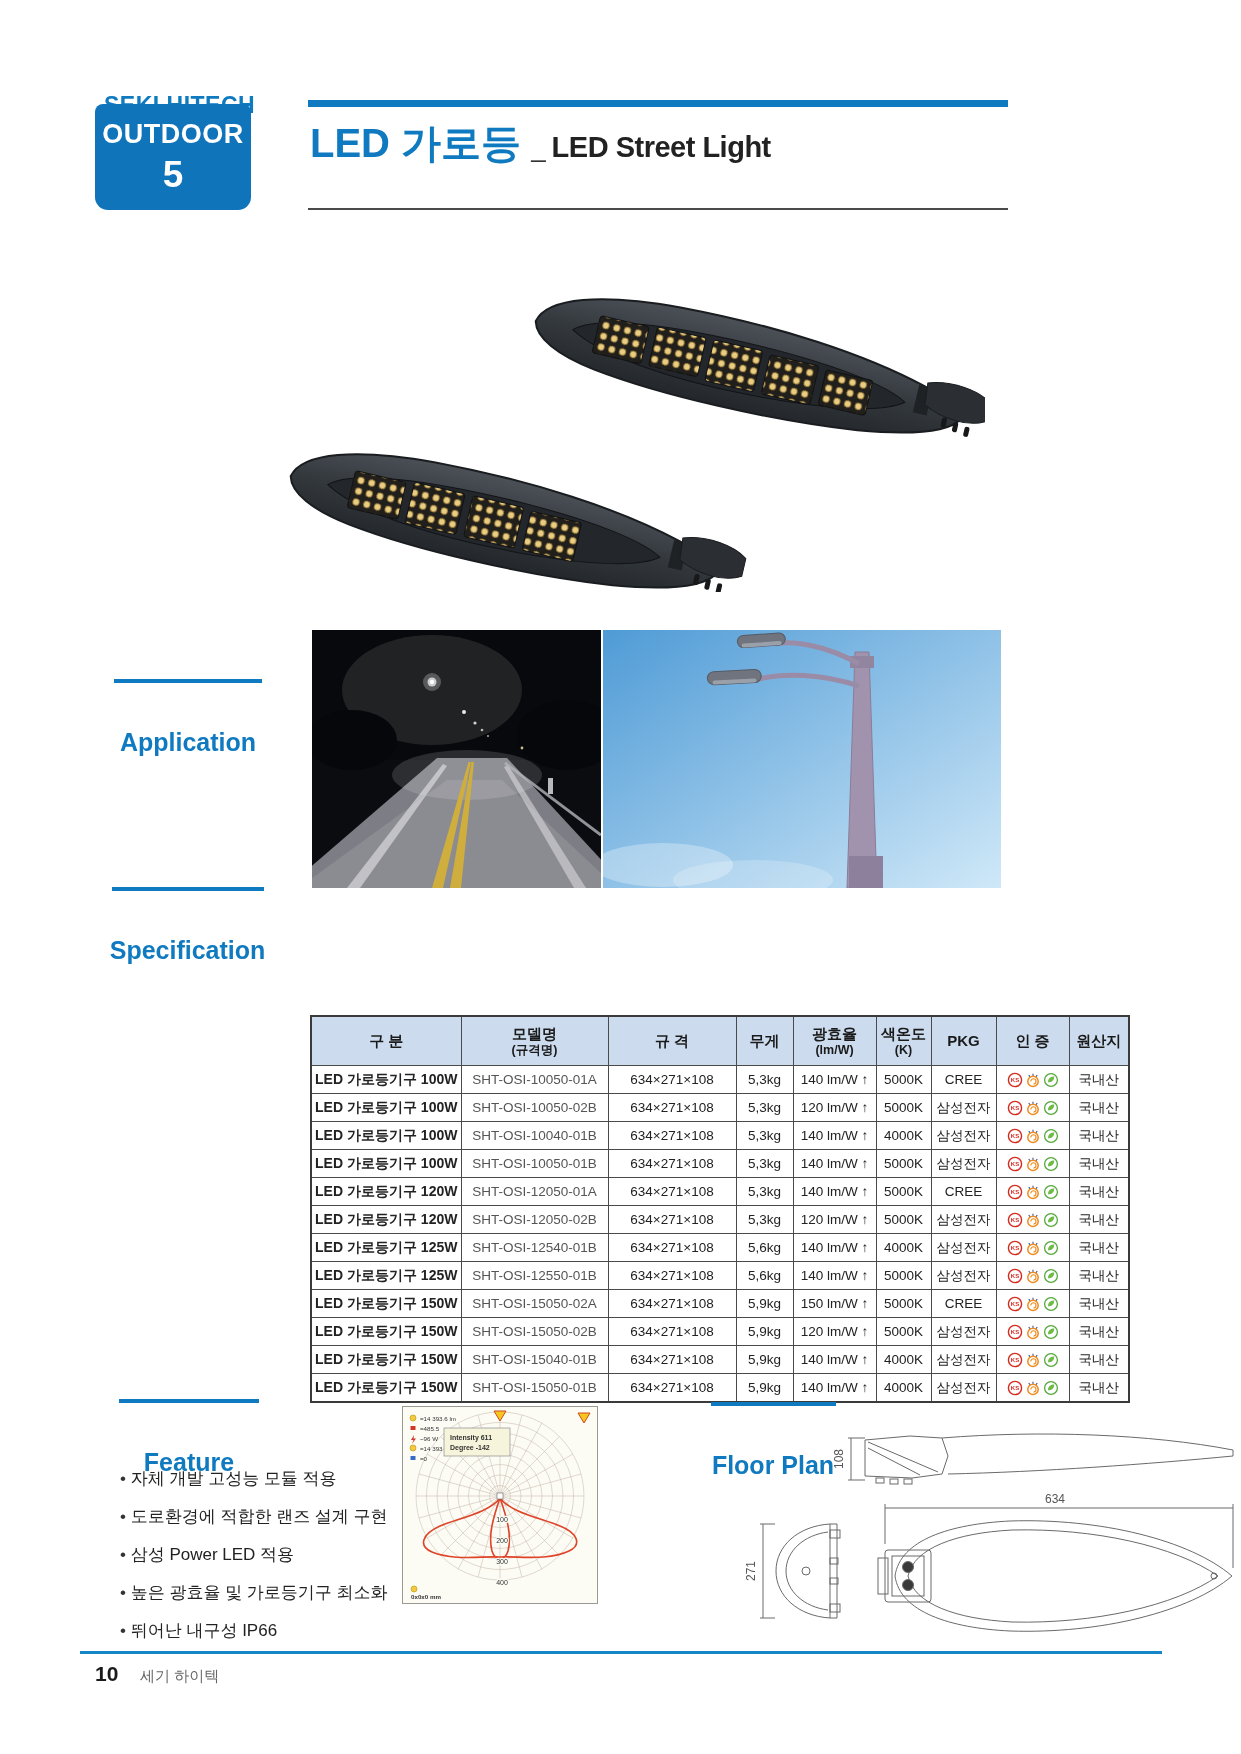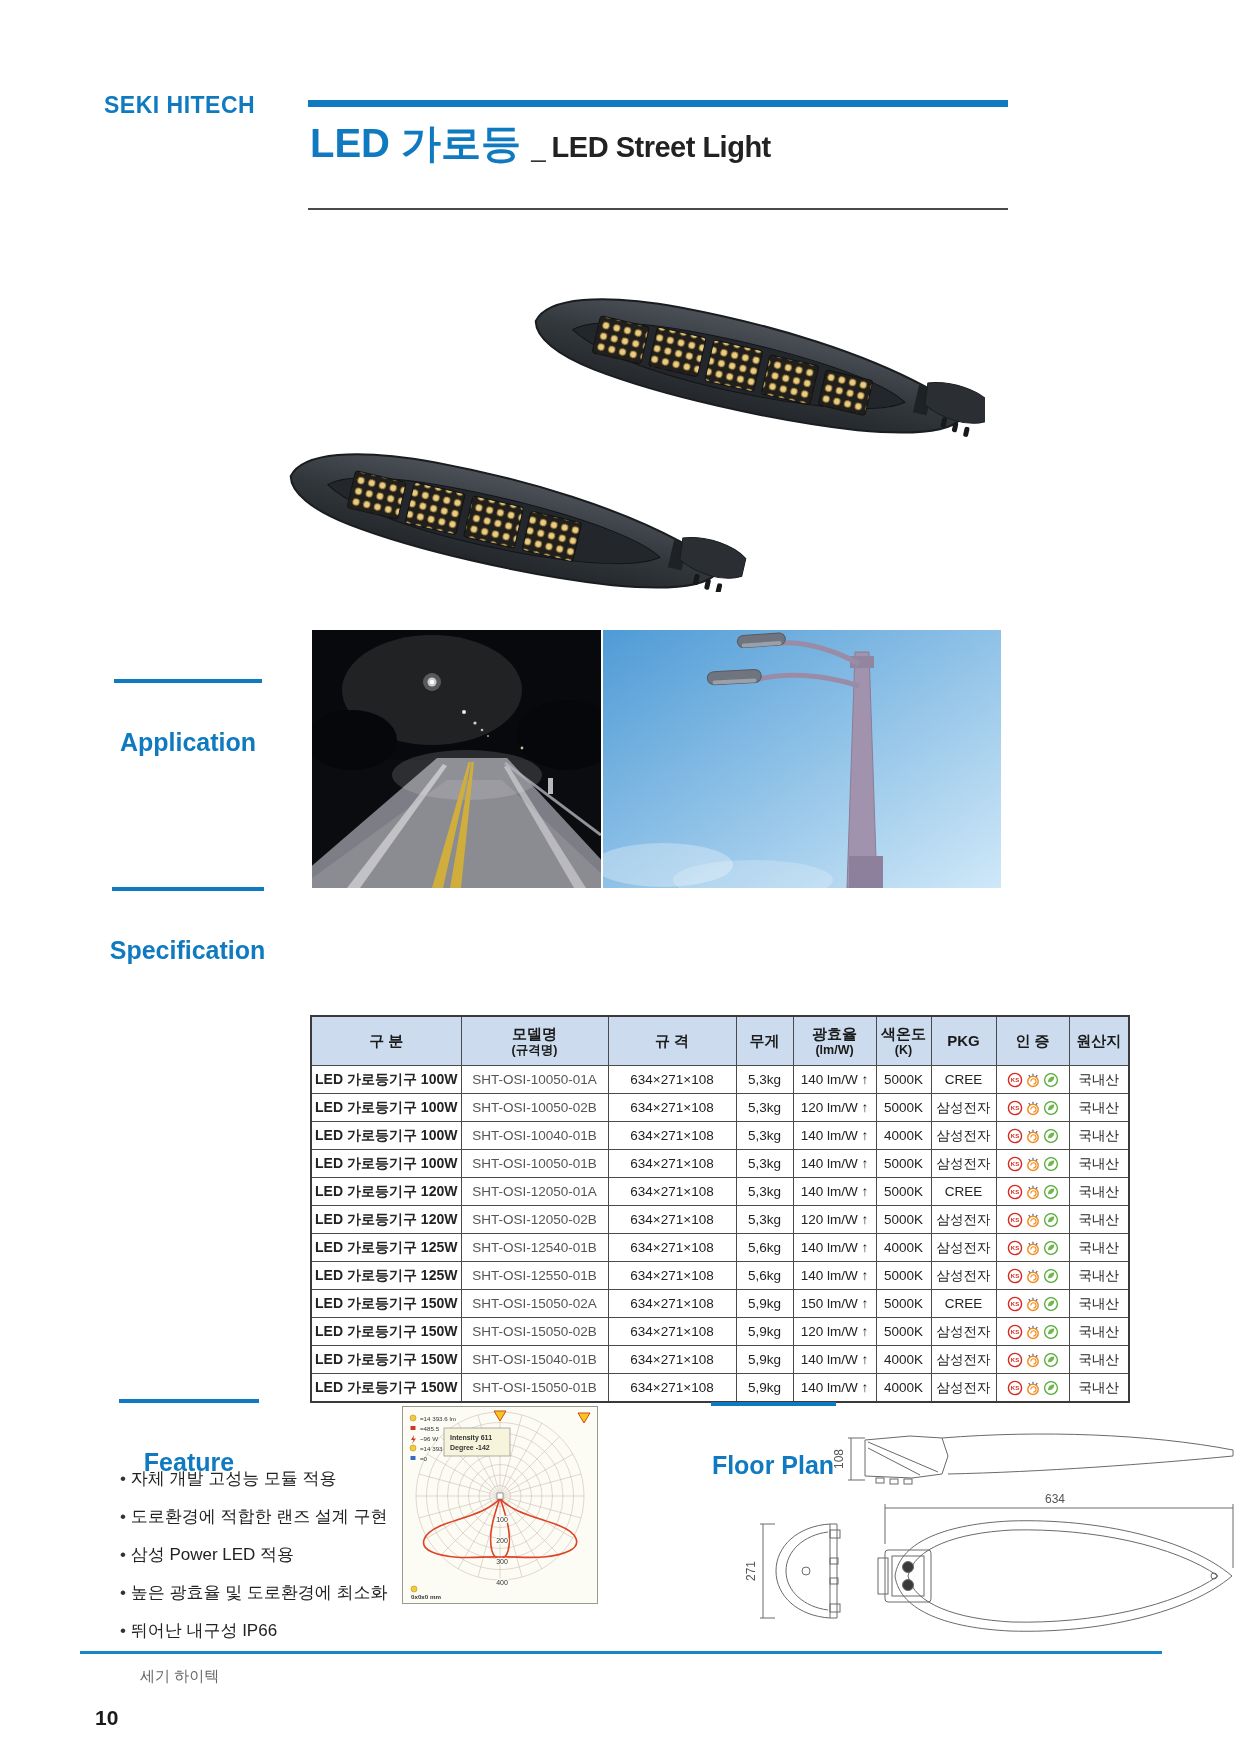"OUTDOOR" div.badge { html: none -> <div> <div>OUTDOOR</div> <div>5</div> </div> }
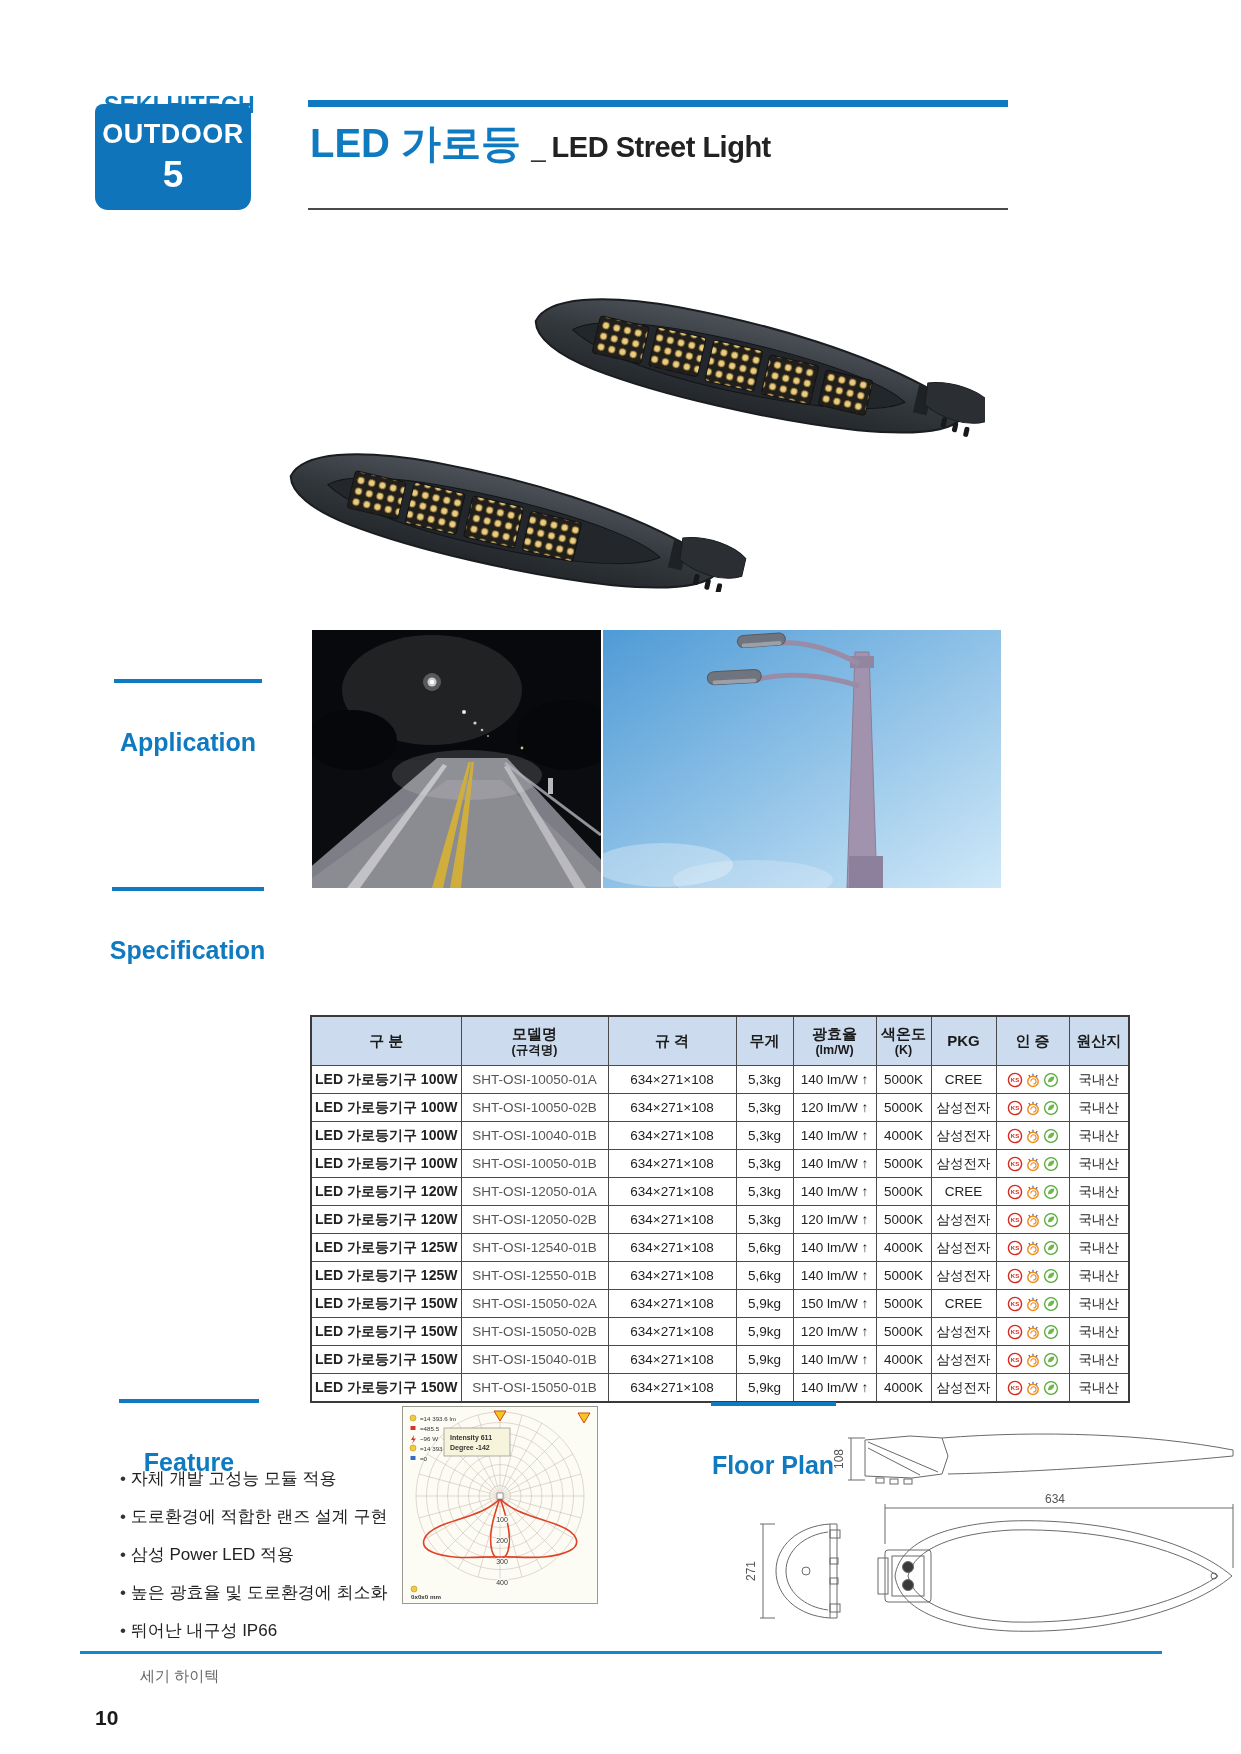"높은 광효율 및 도로환경에 최소화" li { text: 도로환경에 -> 가로등기구 }
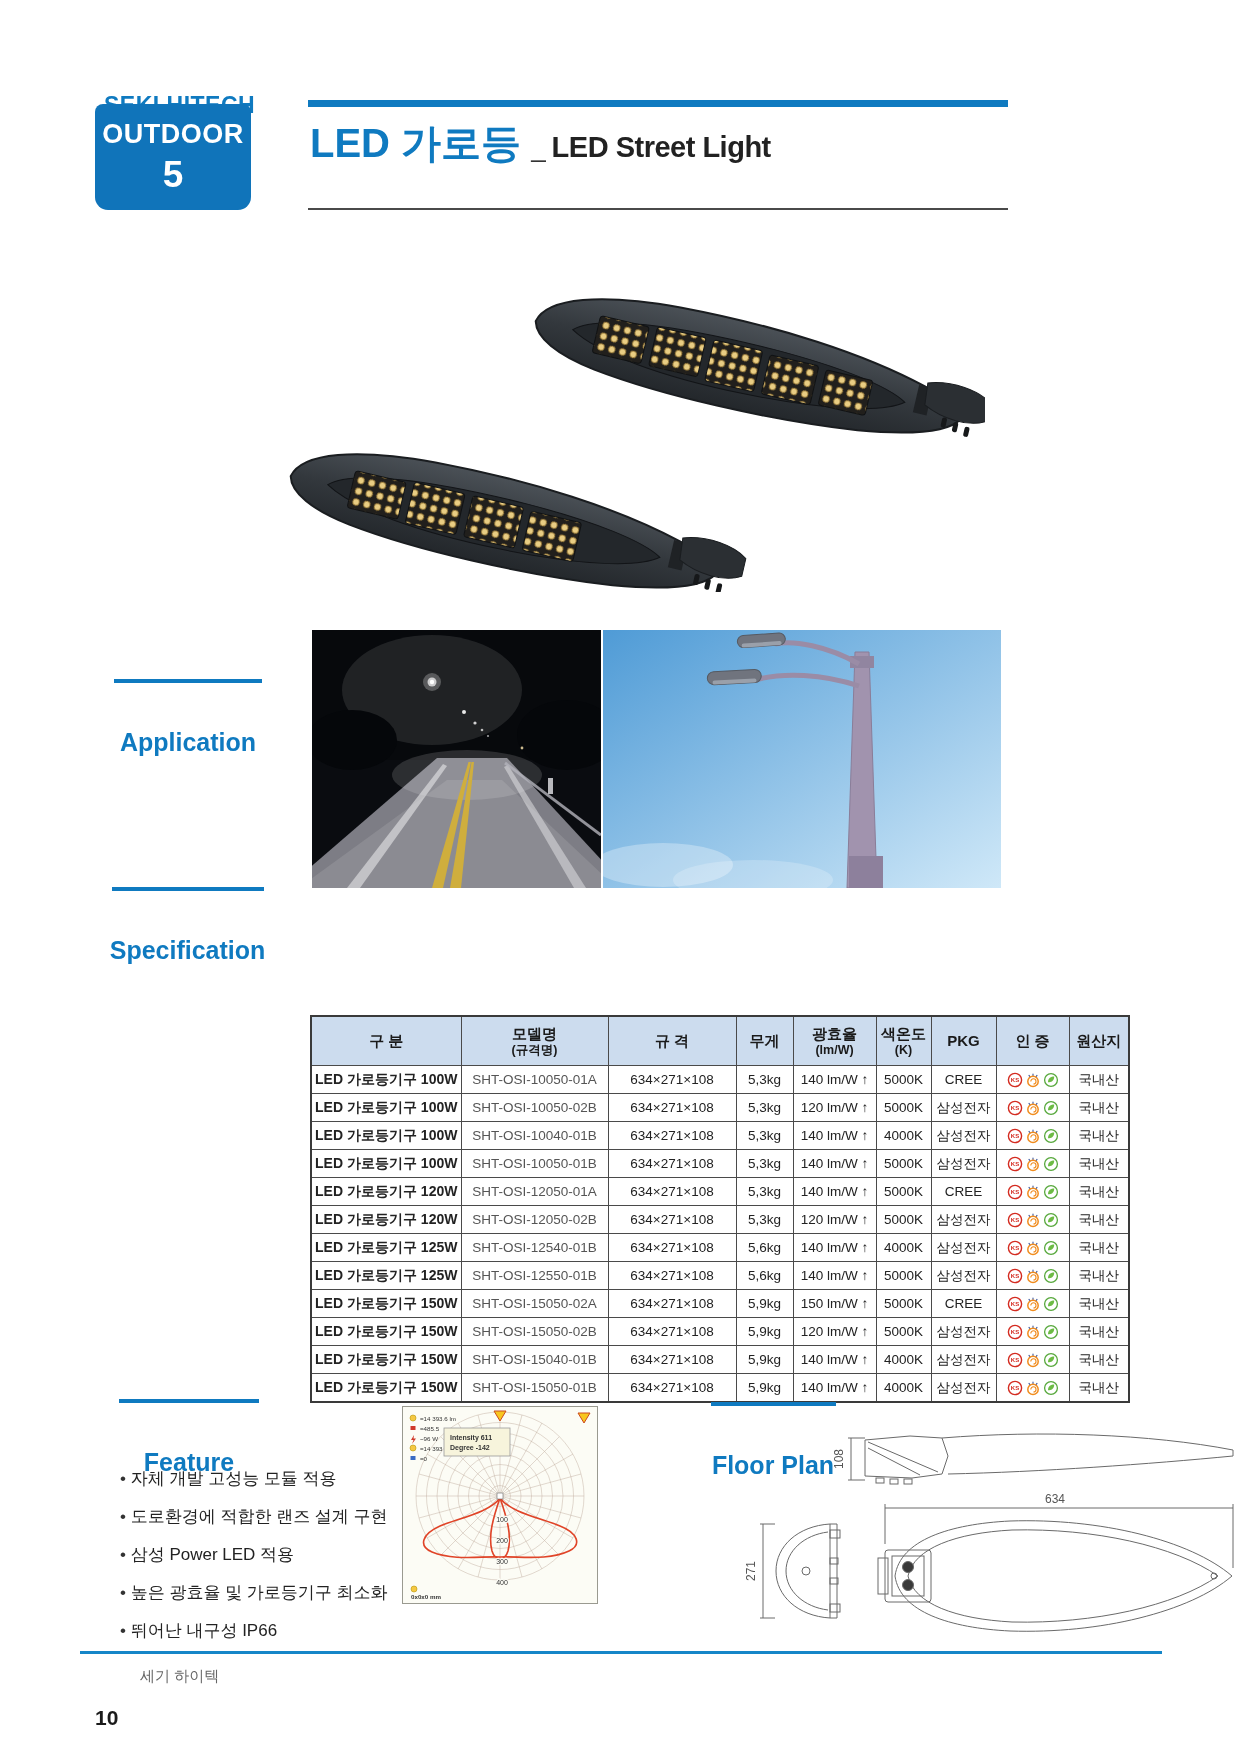"10" .page-num { margin-top: 44px -> none }
